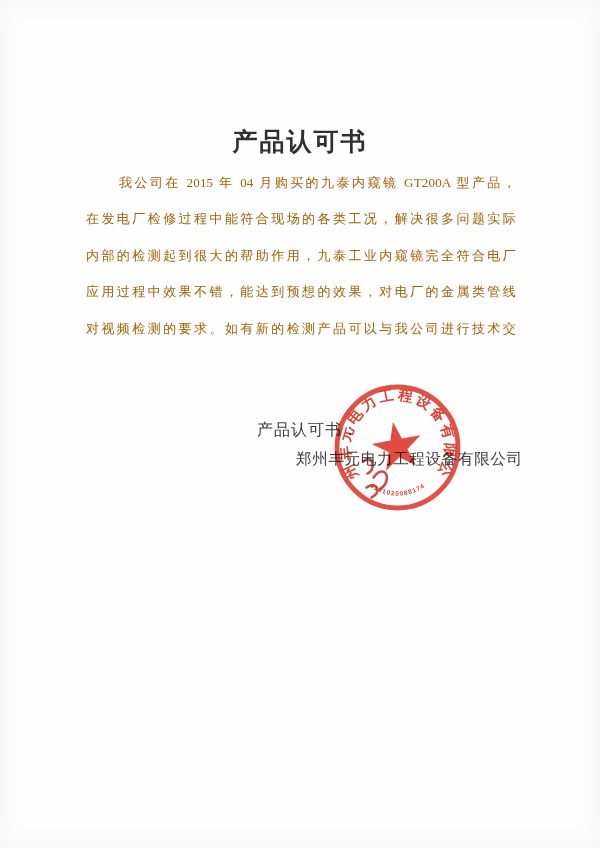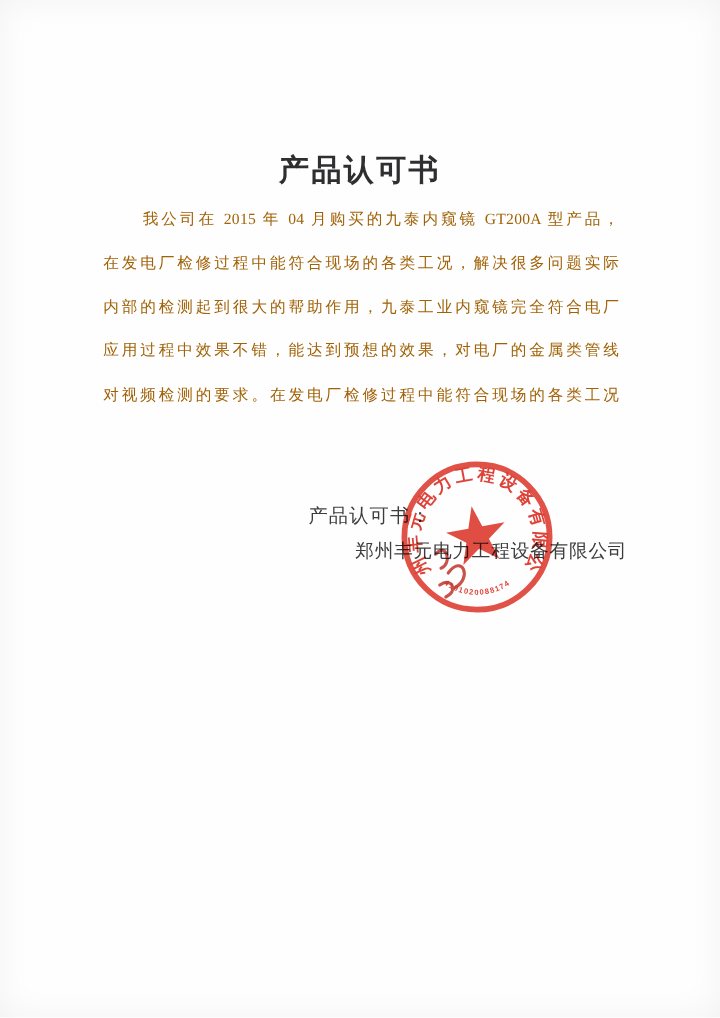"对视频检测的要求。在发电厂检修过程中能符合现场的各类工况" div.bline { text: 在发电厂检修过程中能符合现场的各类工况 -> 如有新的检测产品可以与我公司进行技术交 }
